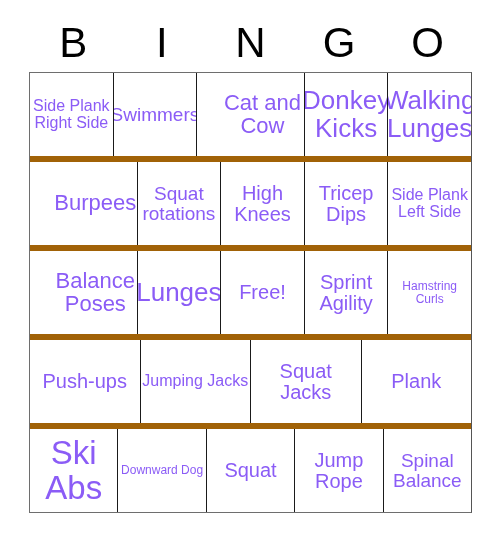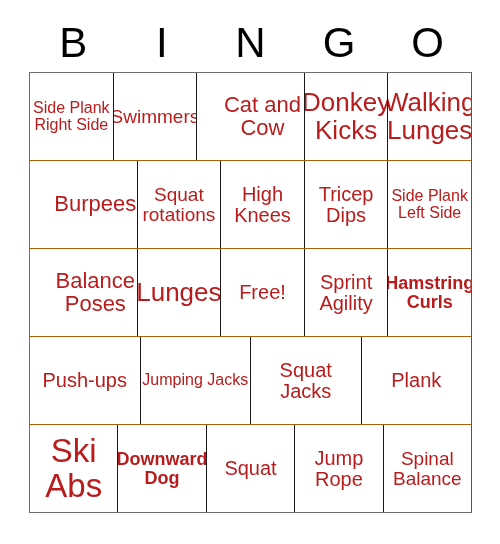"Side Plank Right Side" .bingo-cell { color: #b91c1c -> #8b5cf6 }
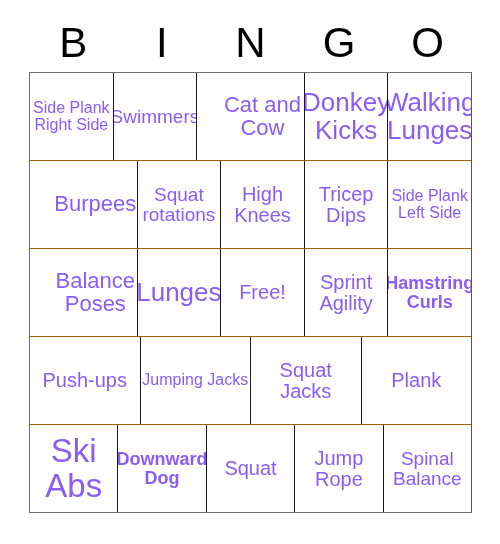"Burpees" .bingo-row + .bingo-row { border-top: 1px solid #a16207 -> 6px solid #a16207 }
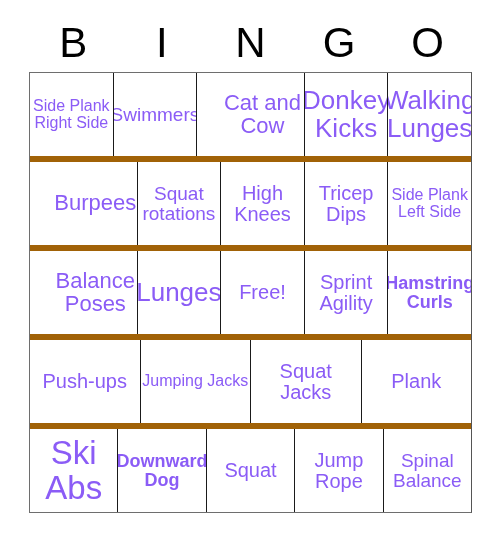"Hamstring Curls" .fs-xs { font-size: 18px -> 12px; font-weight: bold -> none }
